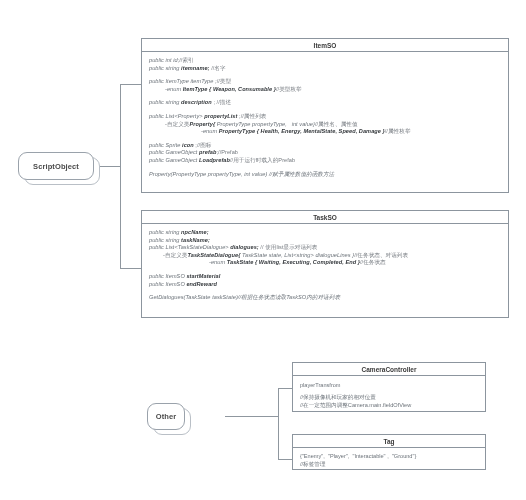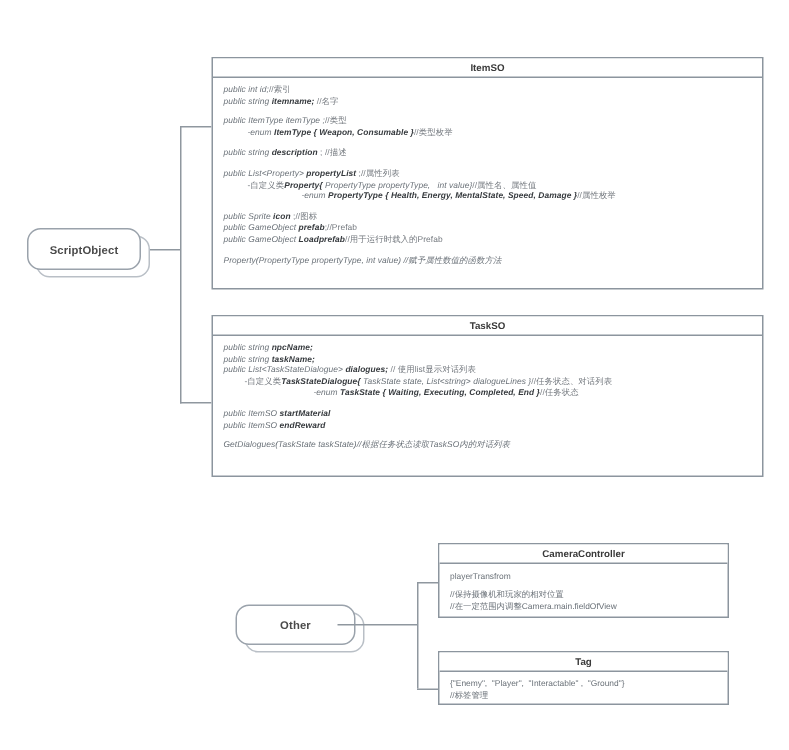"Other" div.group-node { left: 157px -> 147px; width: 80px -> 38px }
